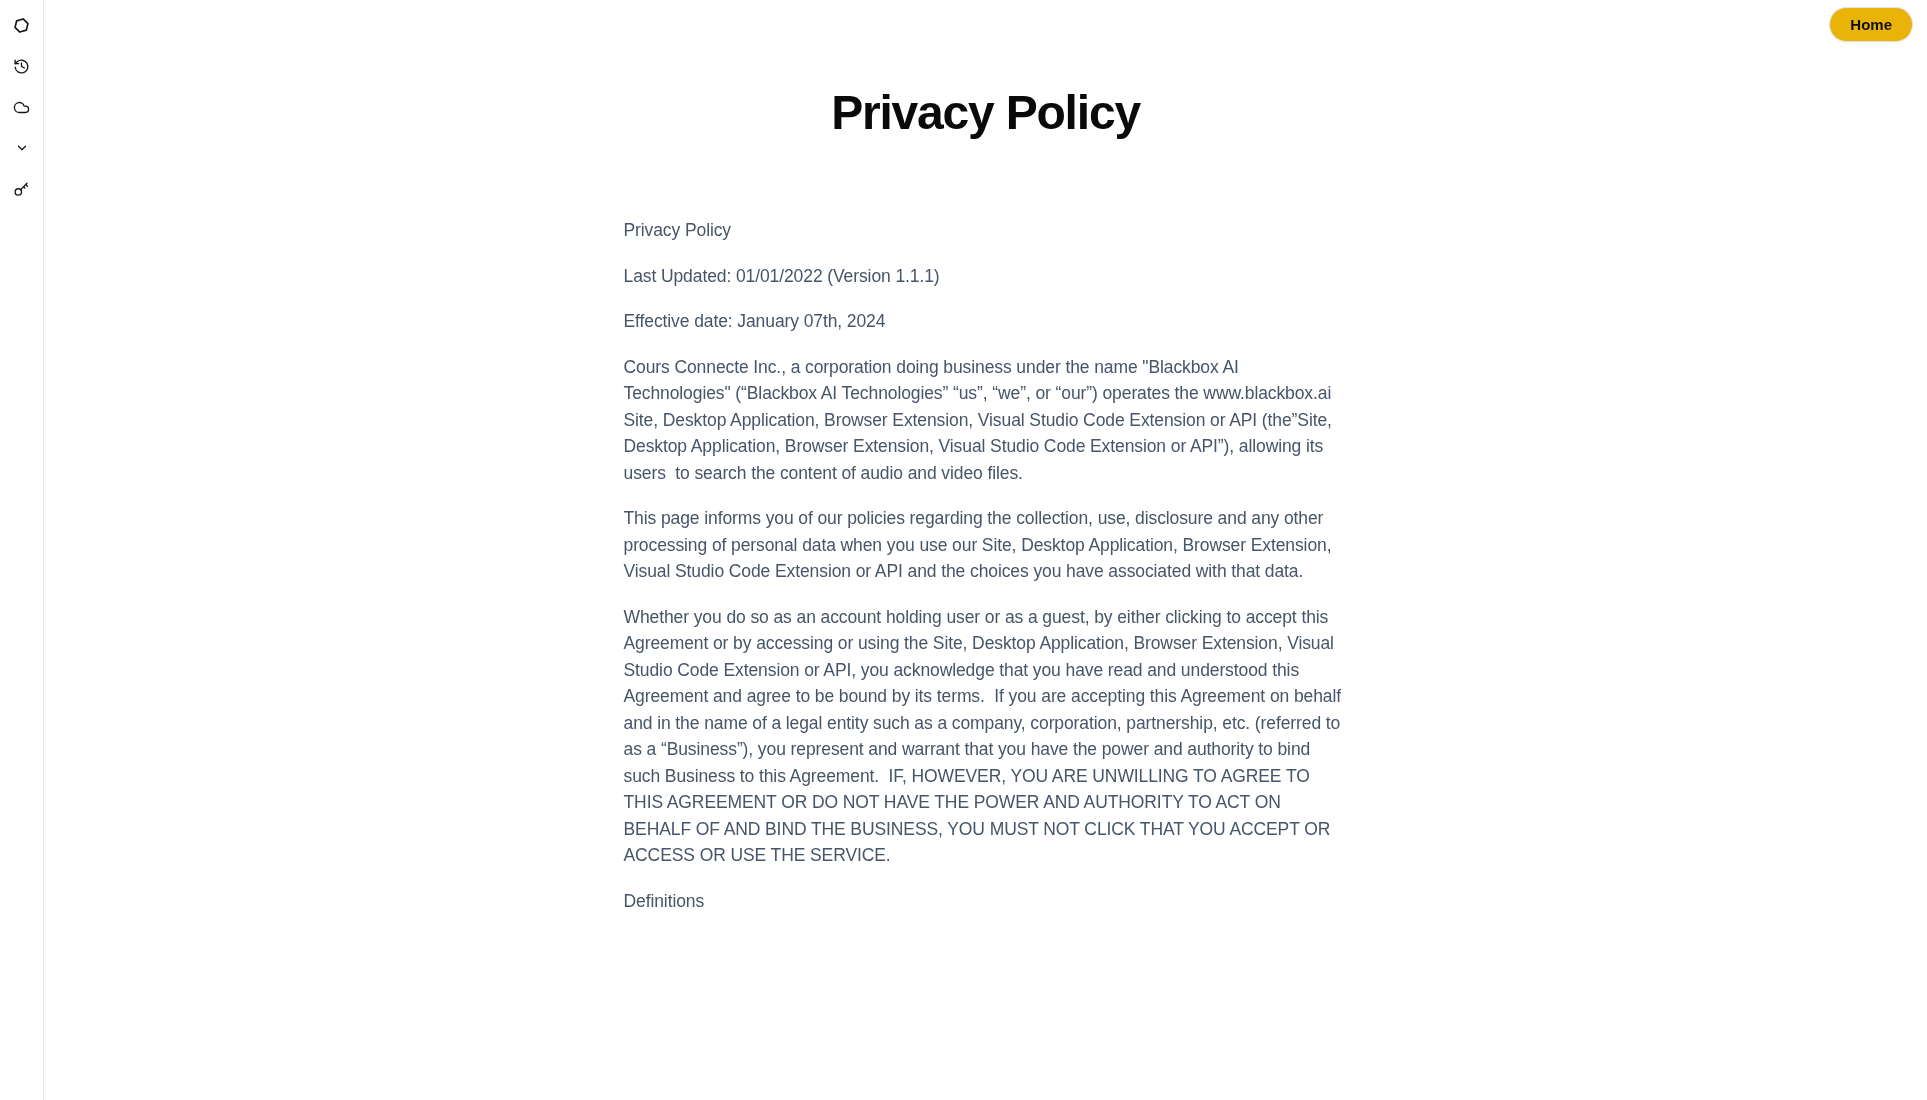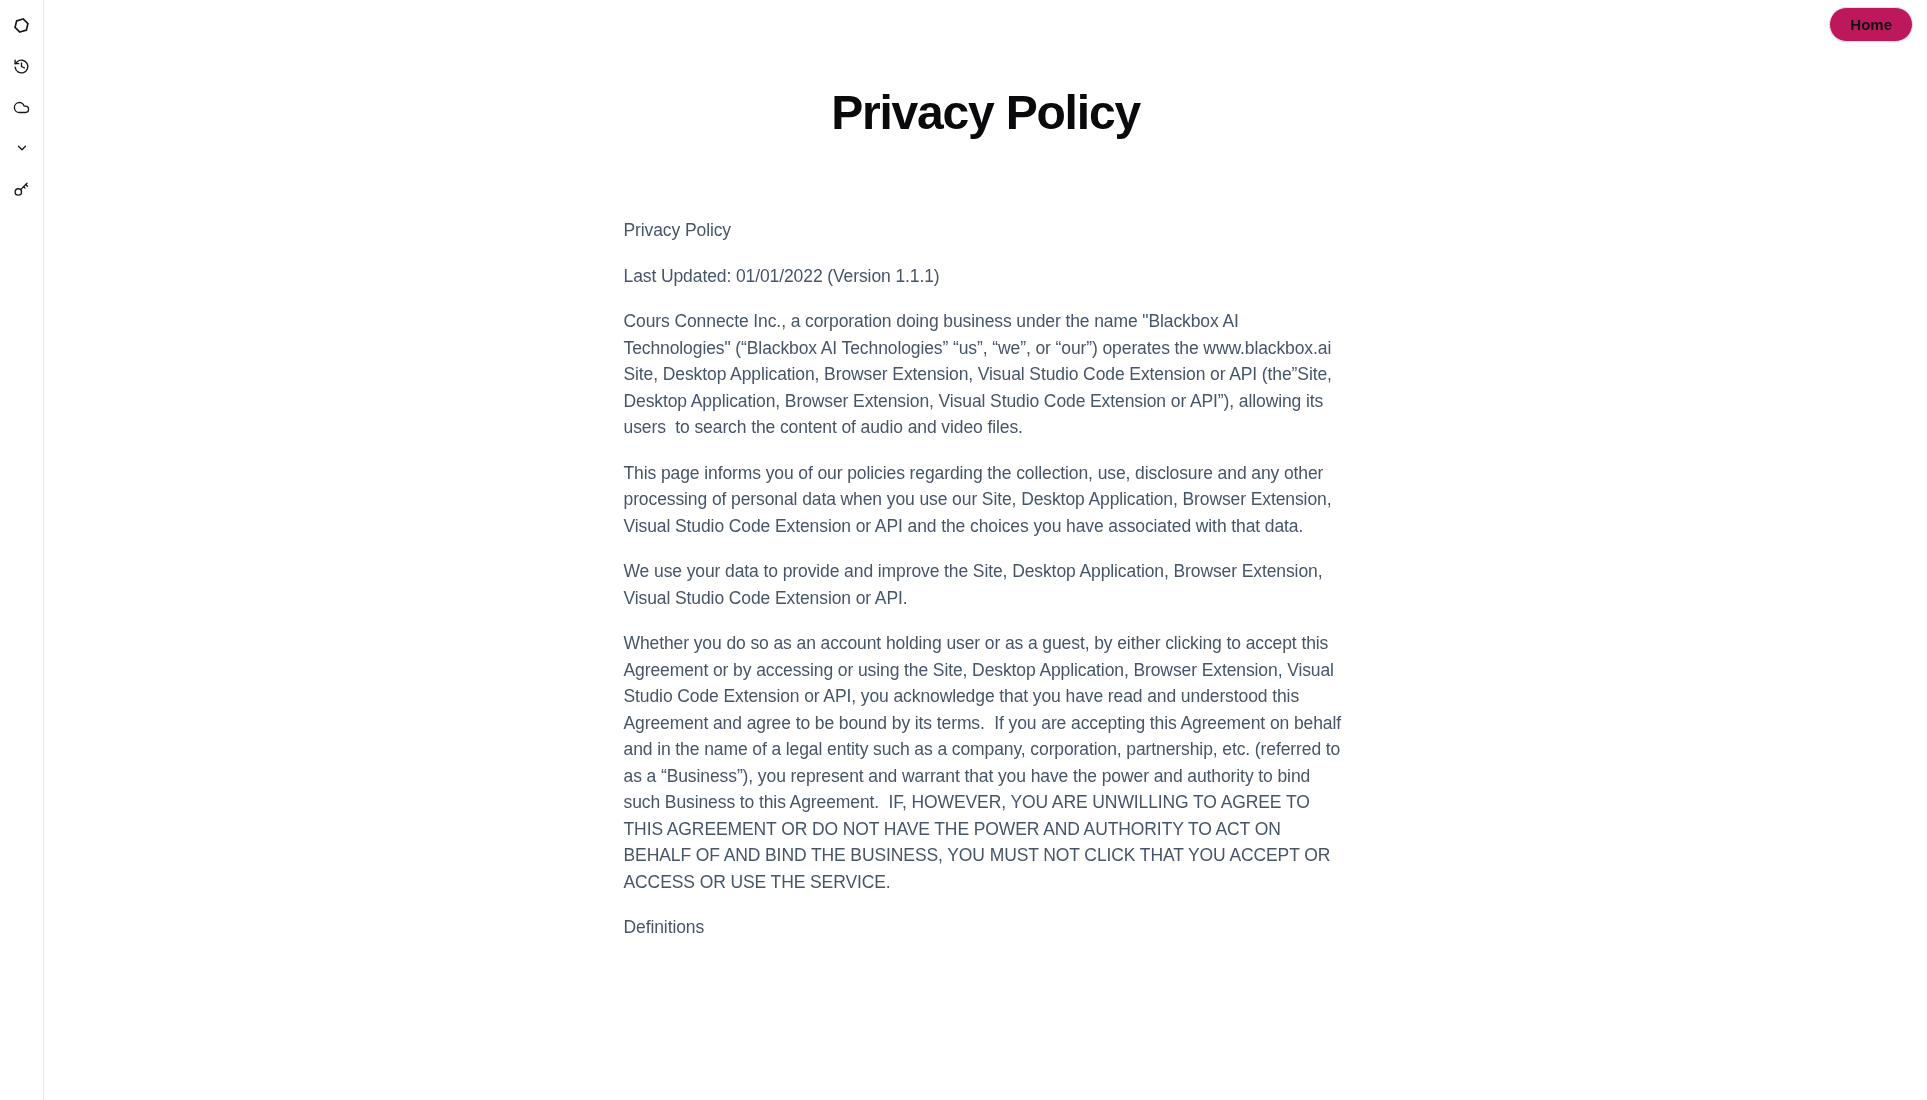"Home" .home-button { background: #be185d -> #eab308 }
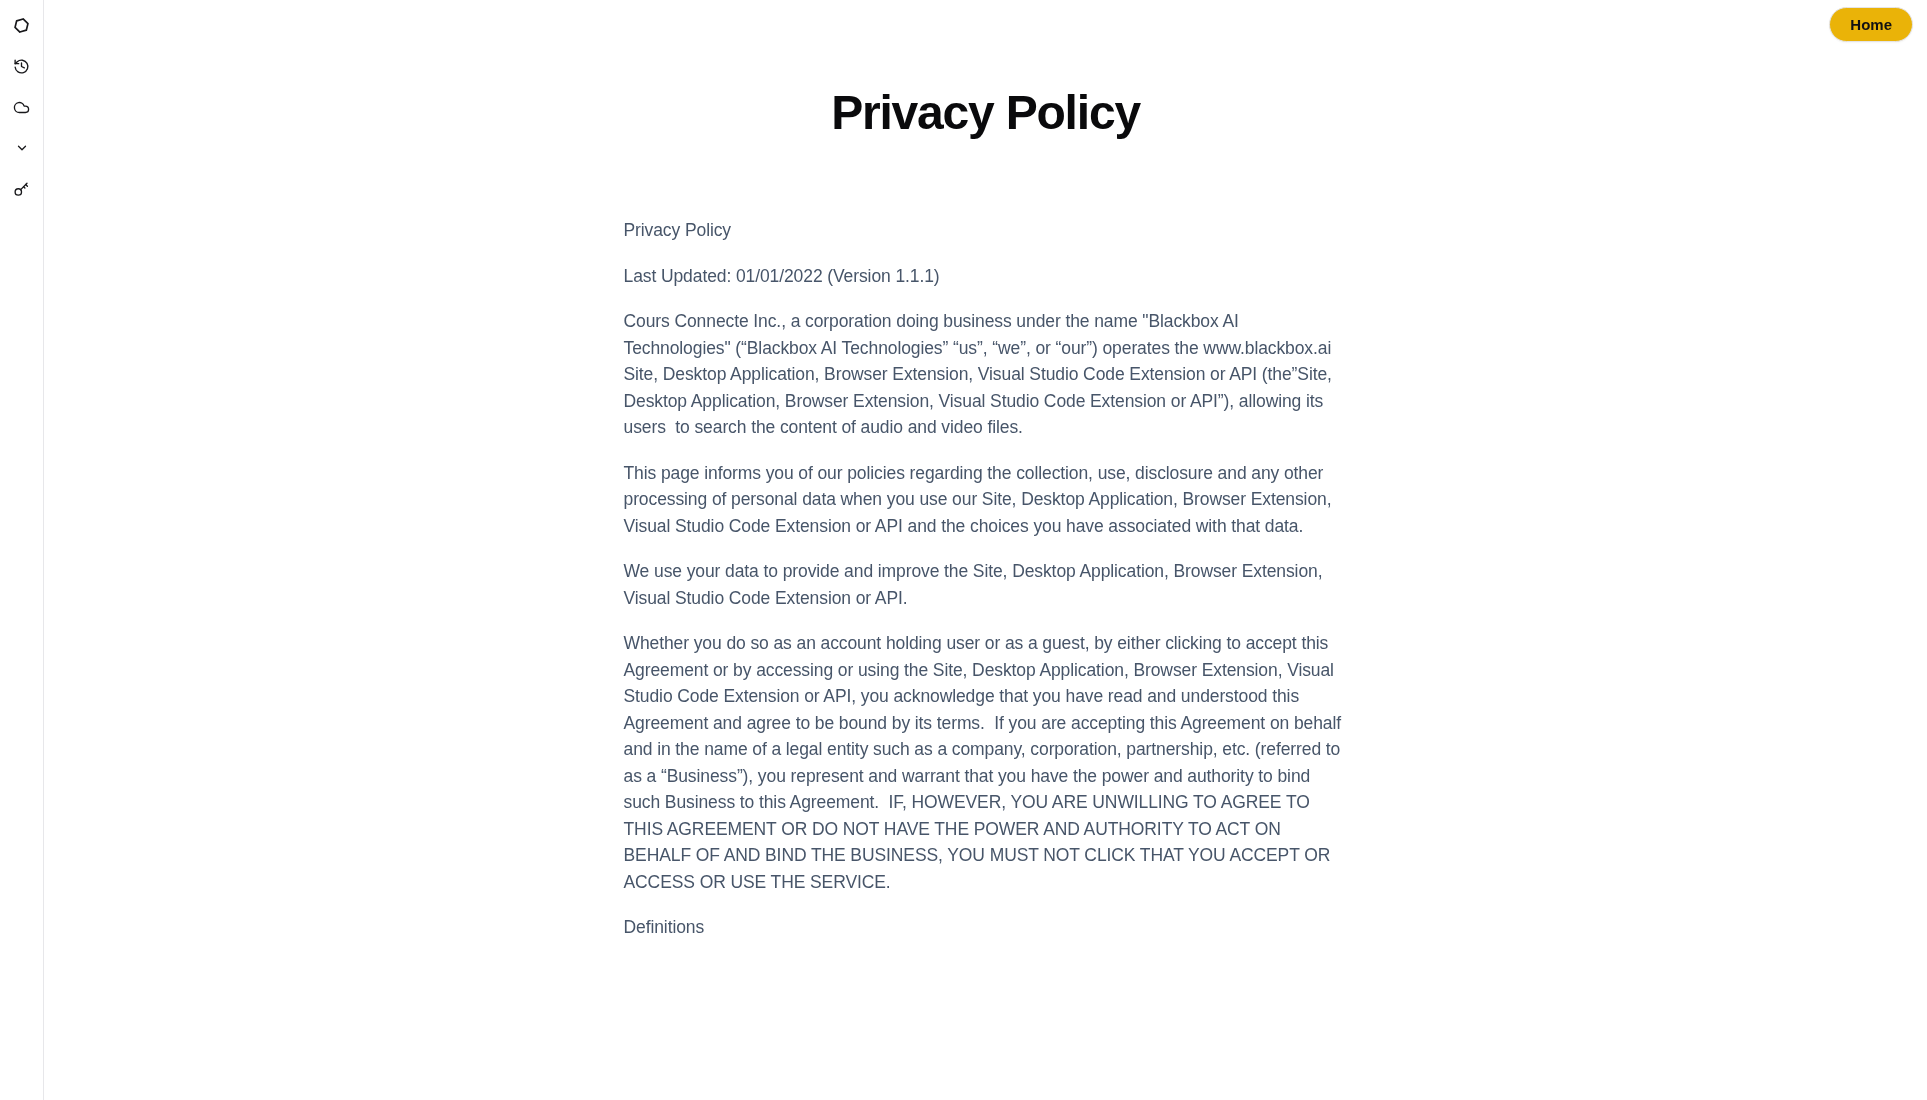"Effective date: January 07th, 2024" p { html: none -> <p>Effective date: January 07th, 2024</p> }
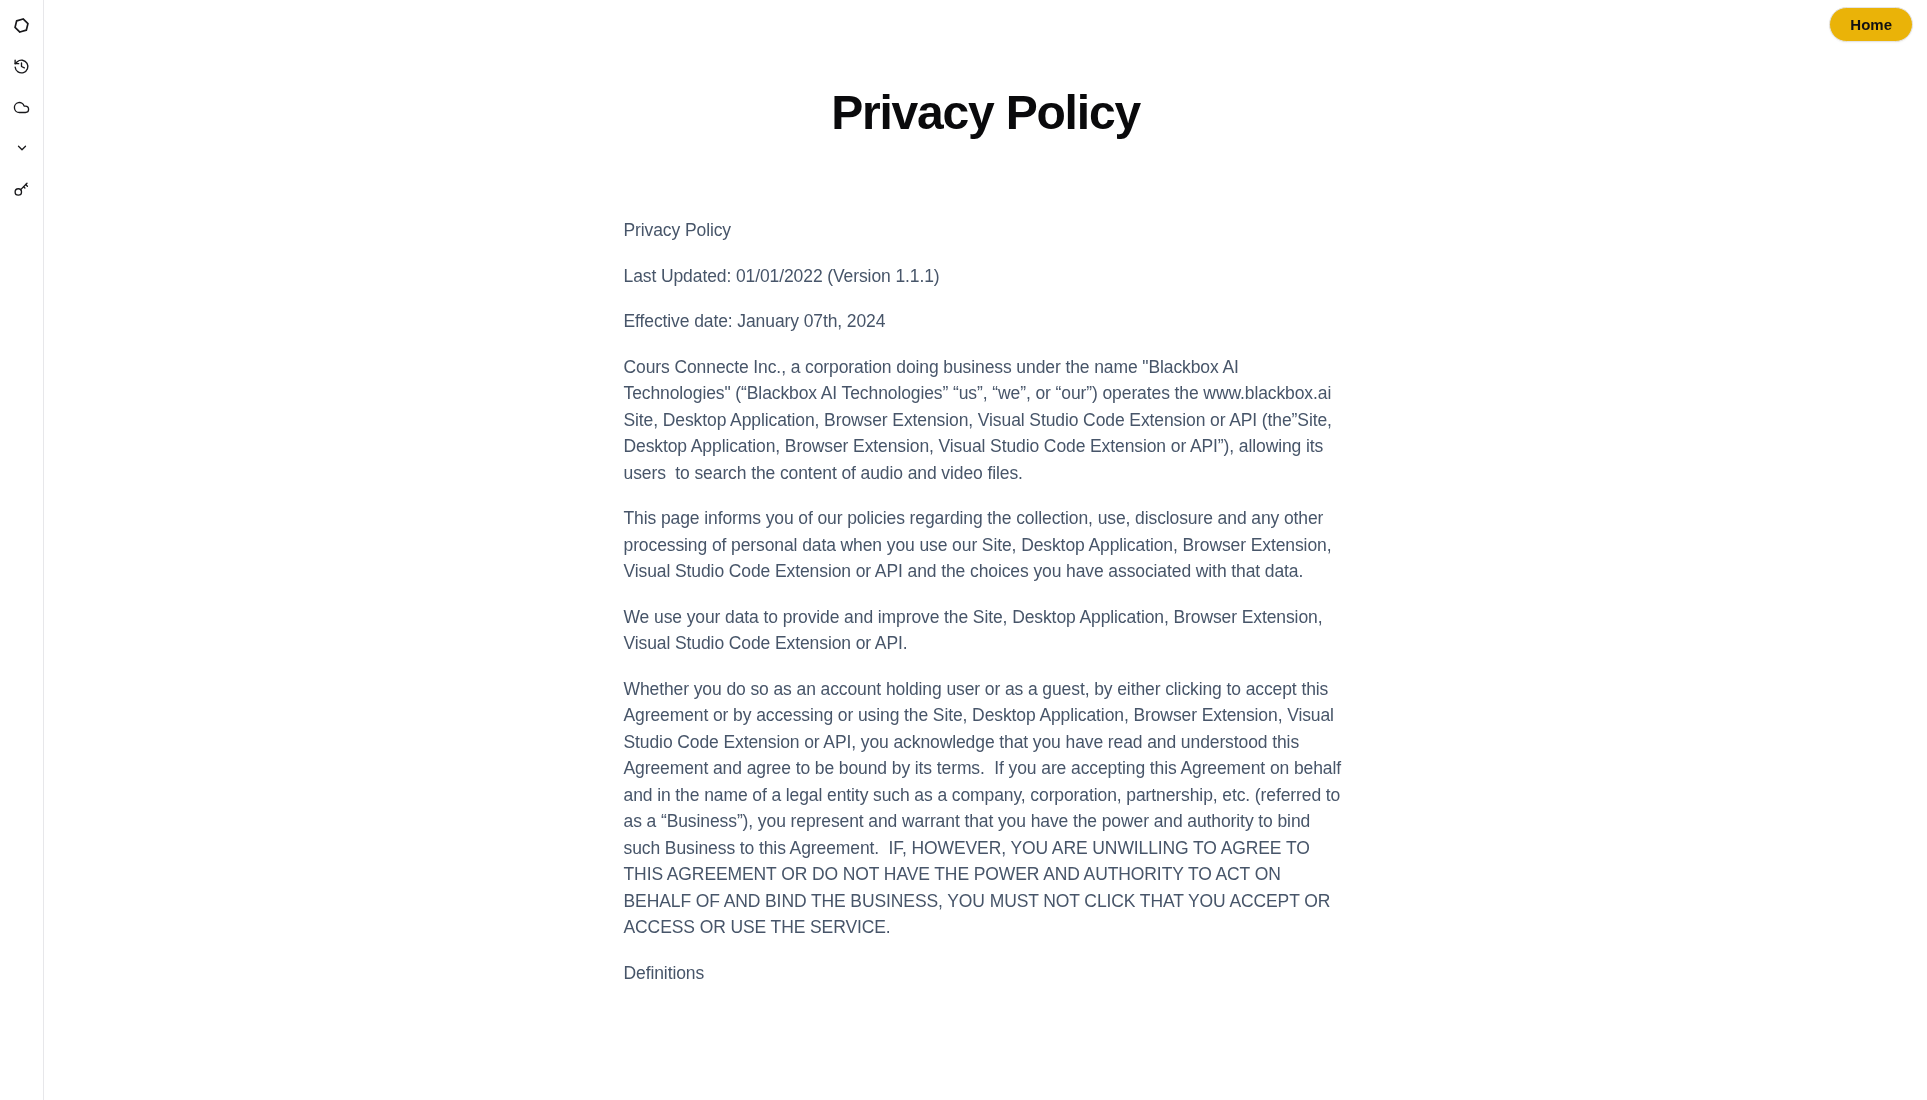"We use your data to" p { html: <p>We use your data to provide and improve the Site, Desktop Application, Browser Extension, Visual Studio Code Extension or API.</p> -> none }
